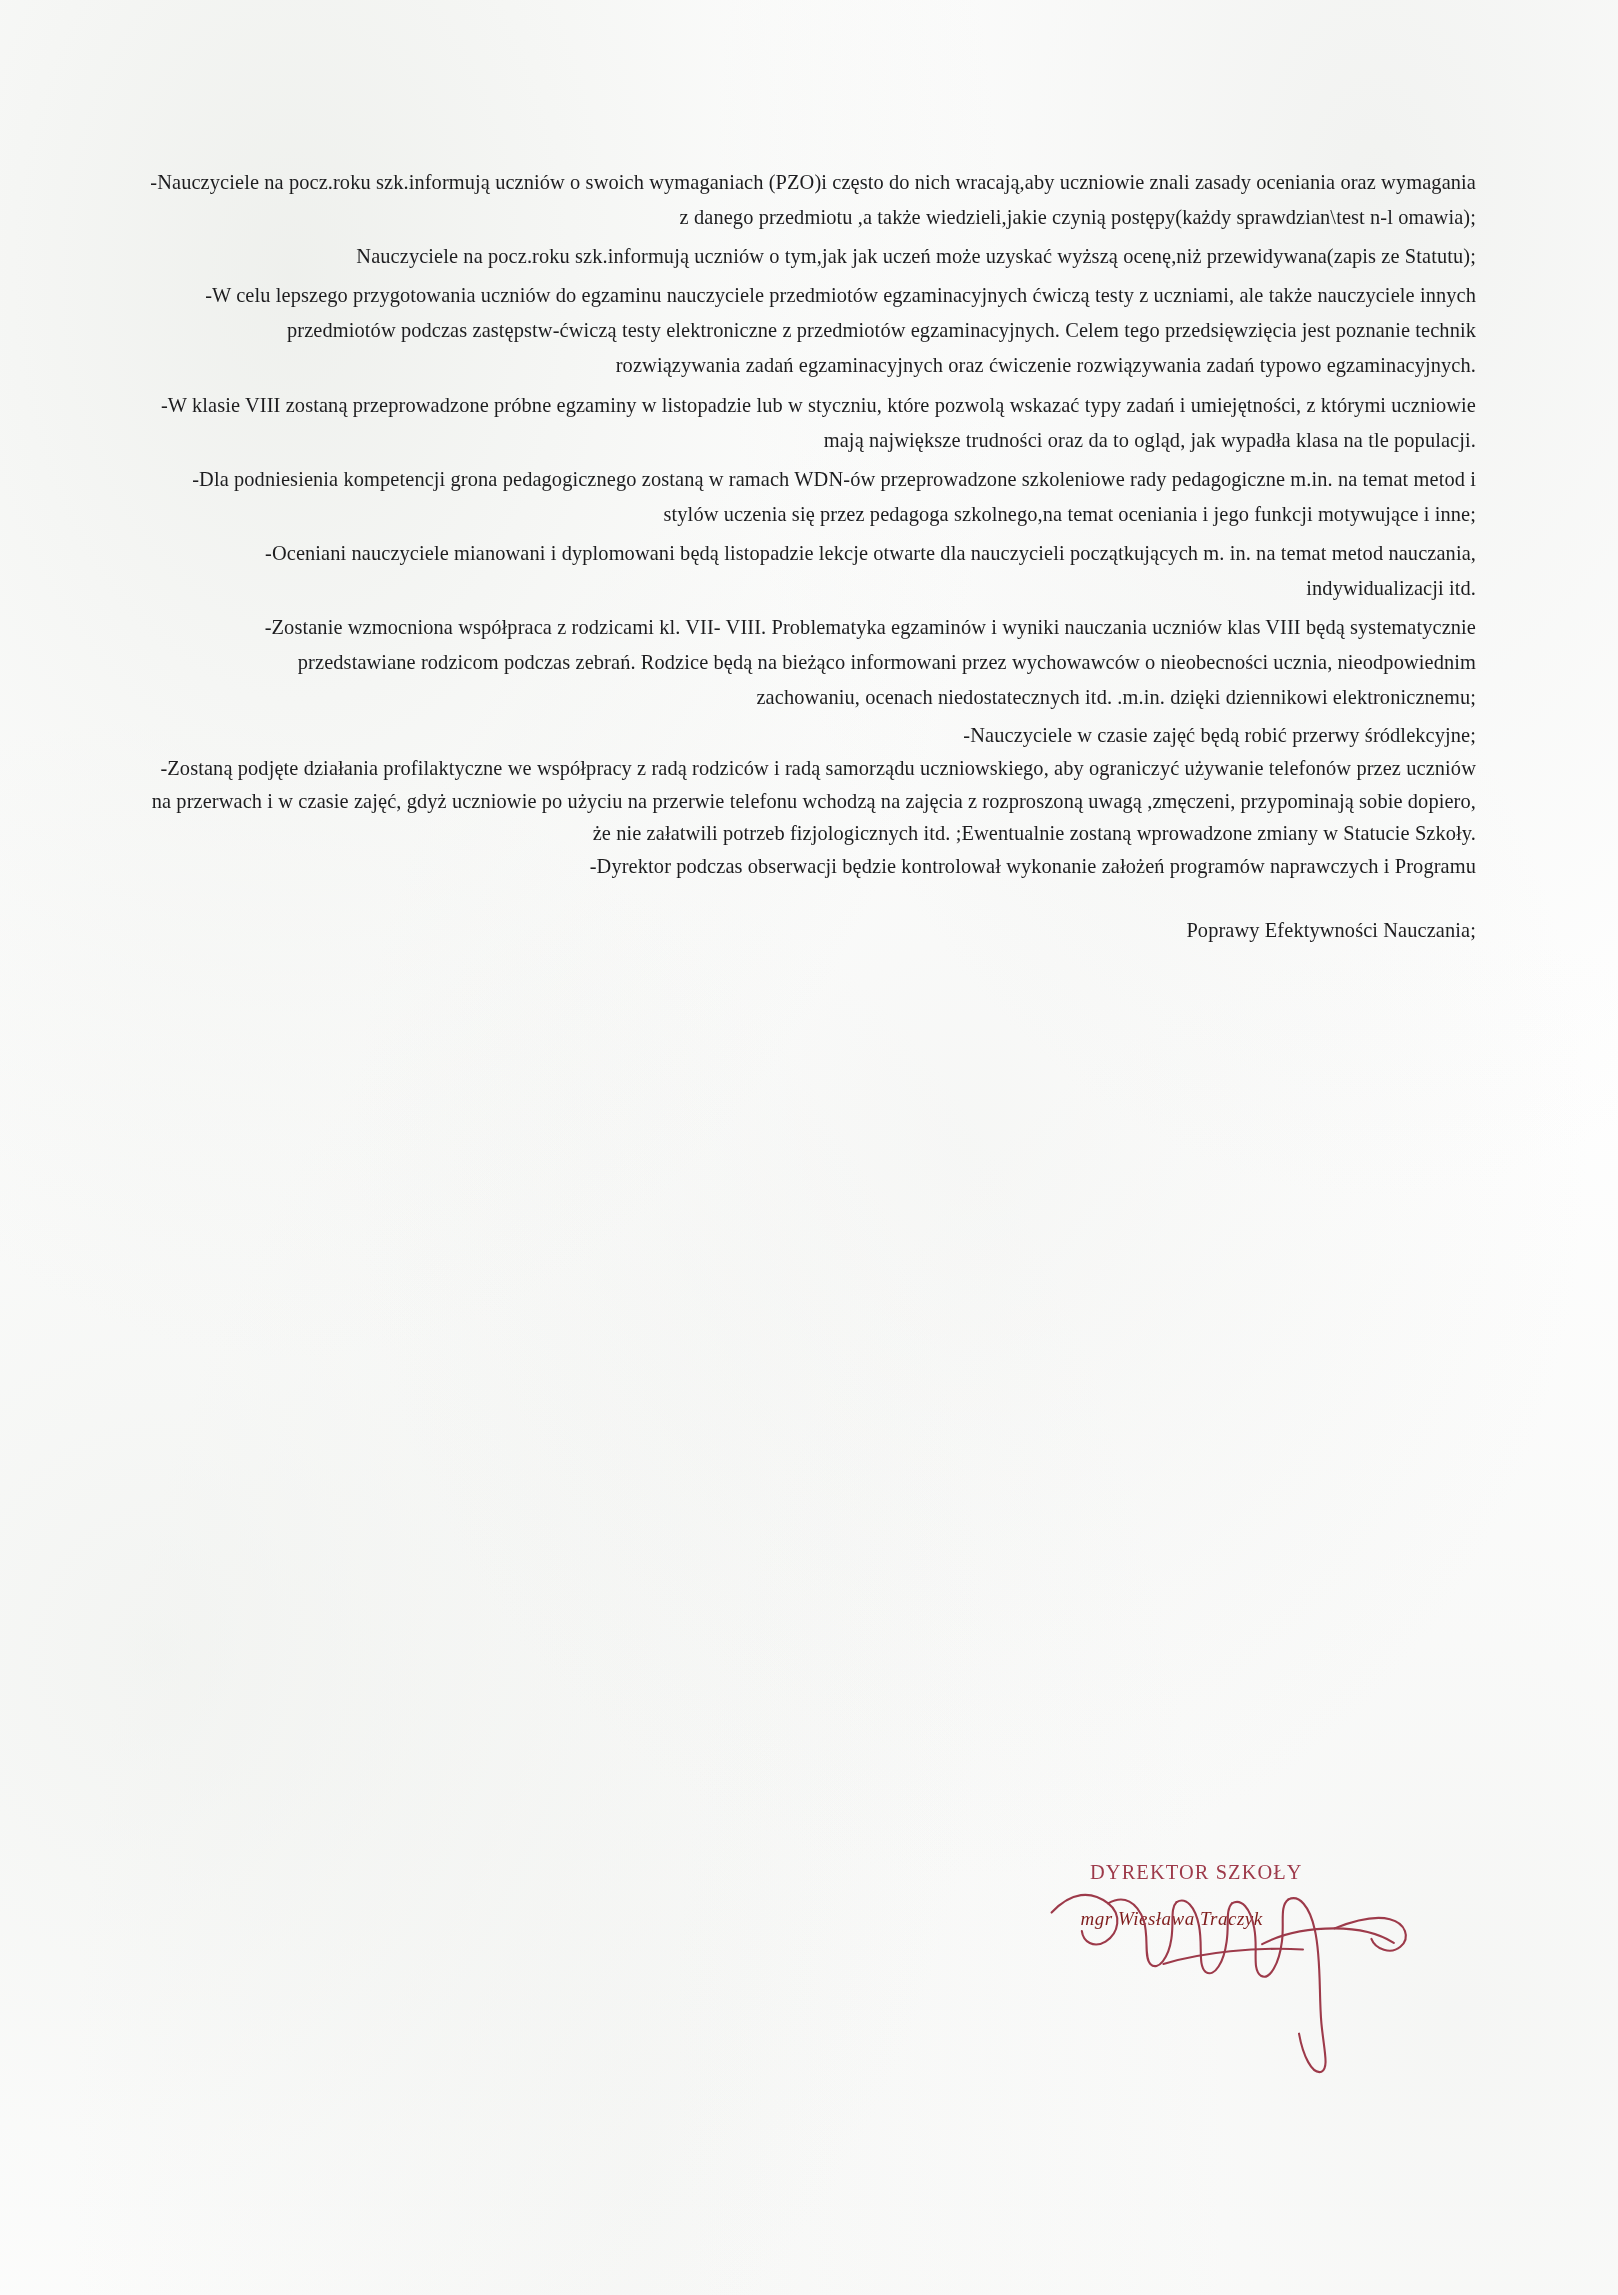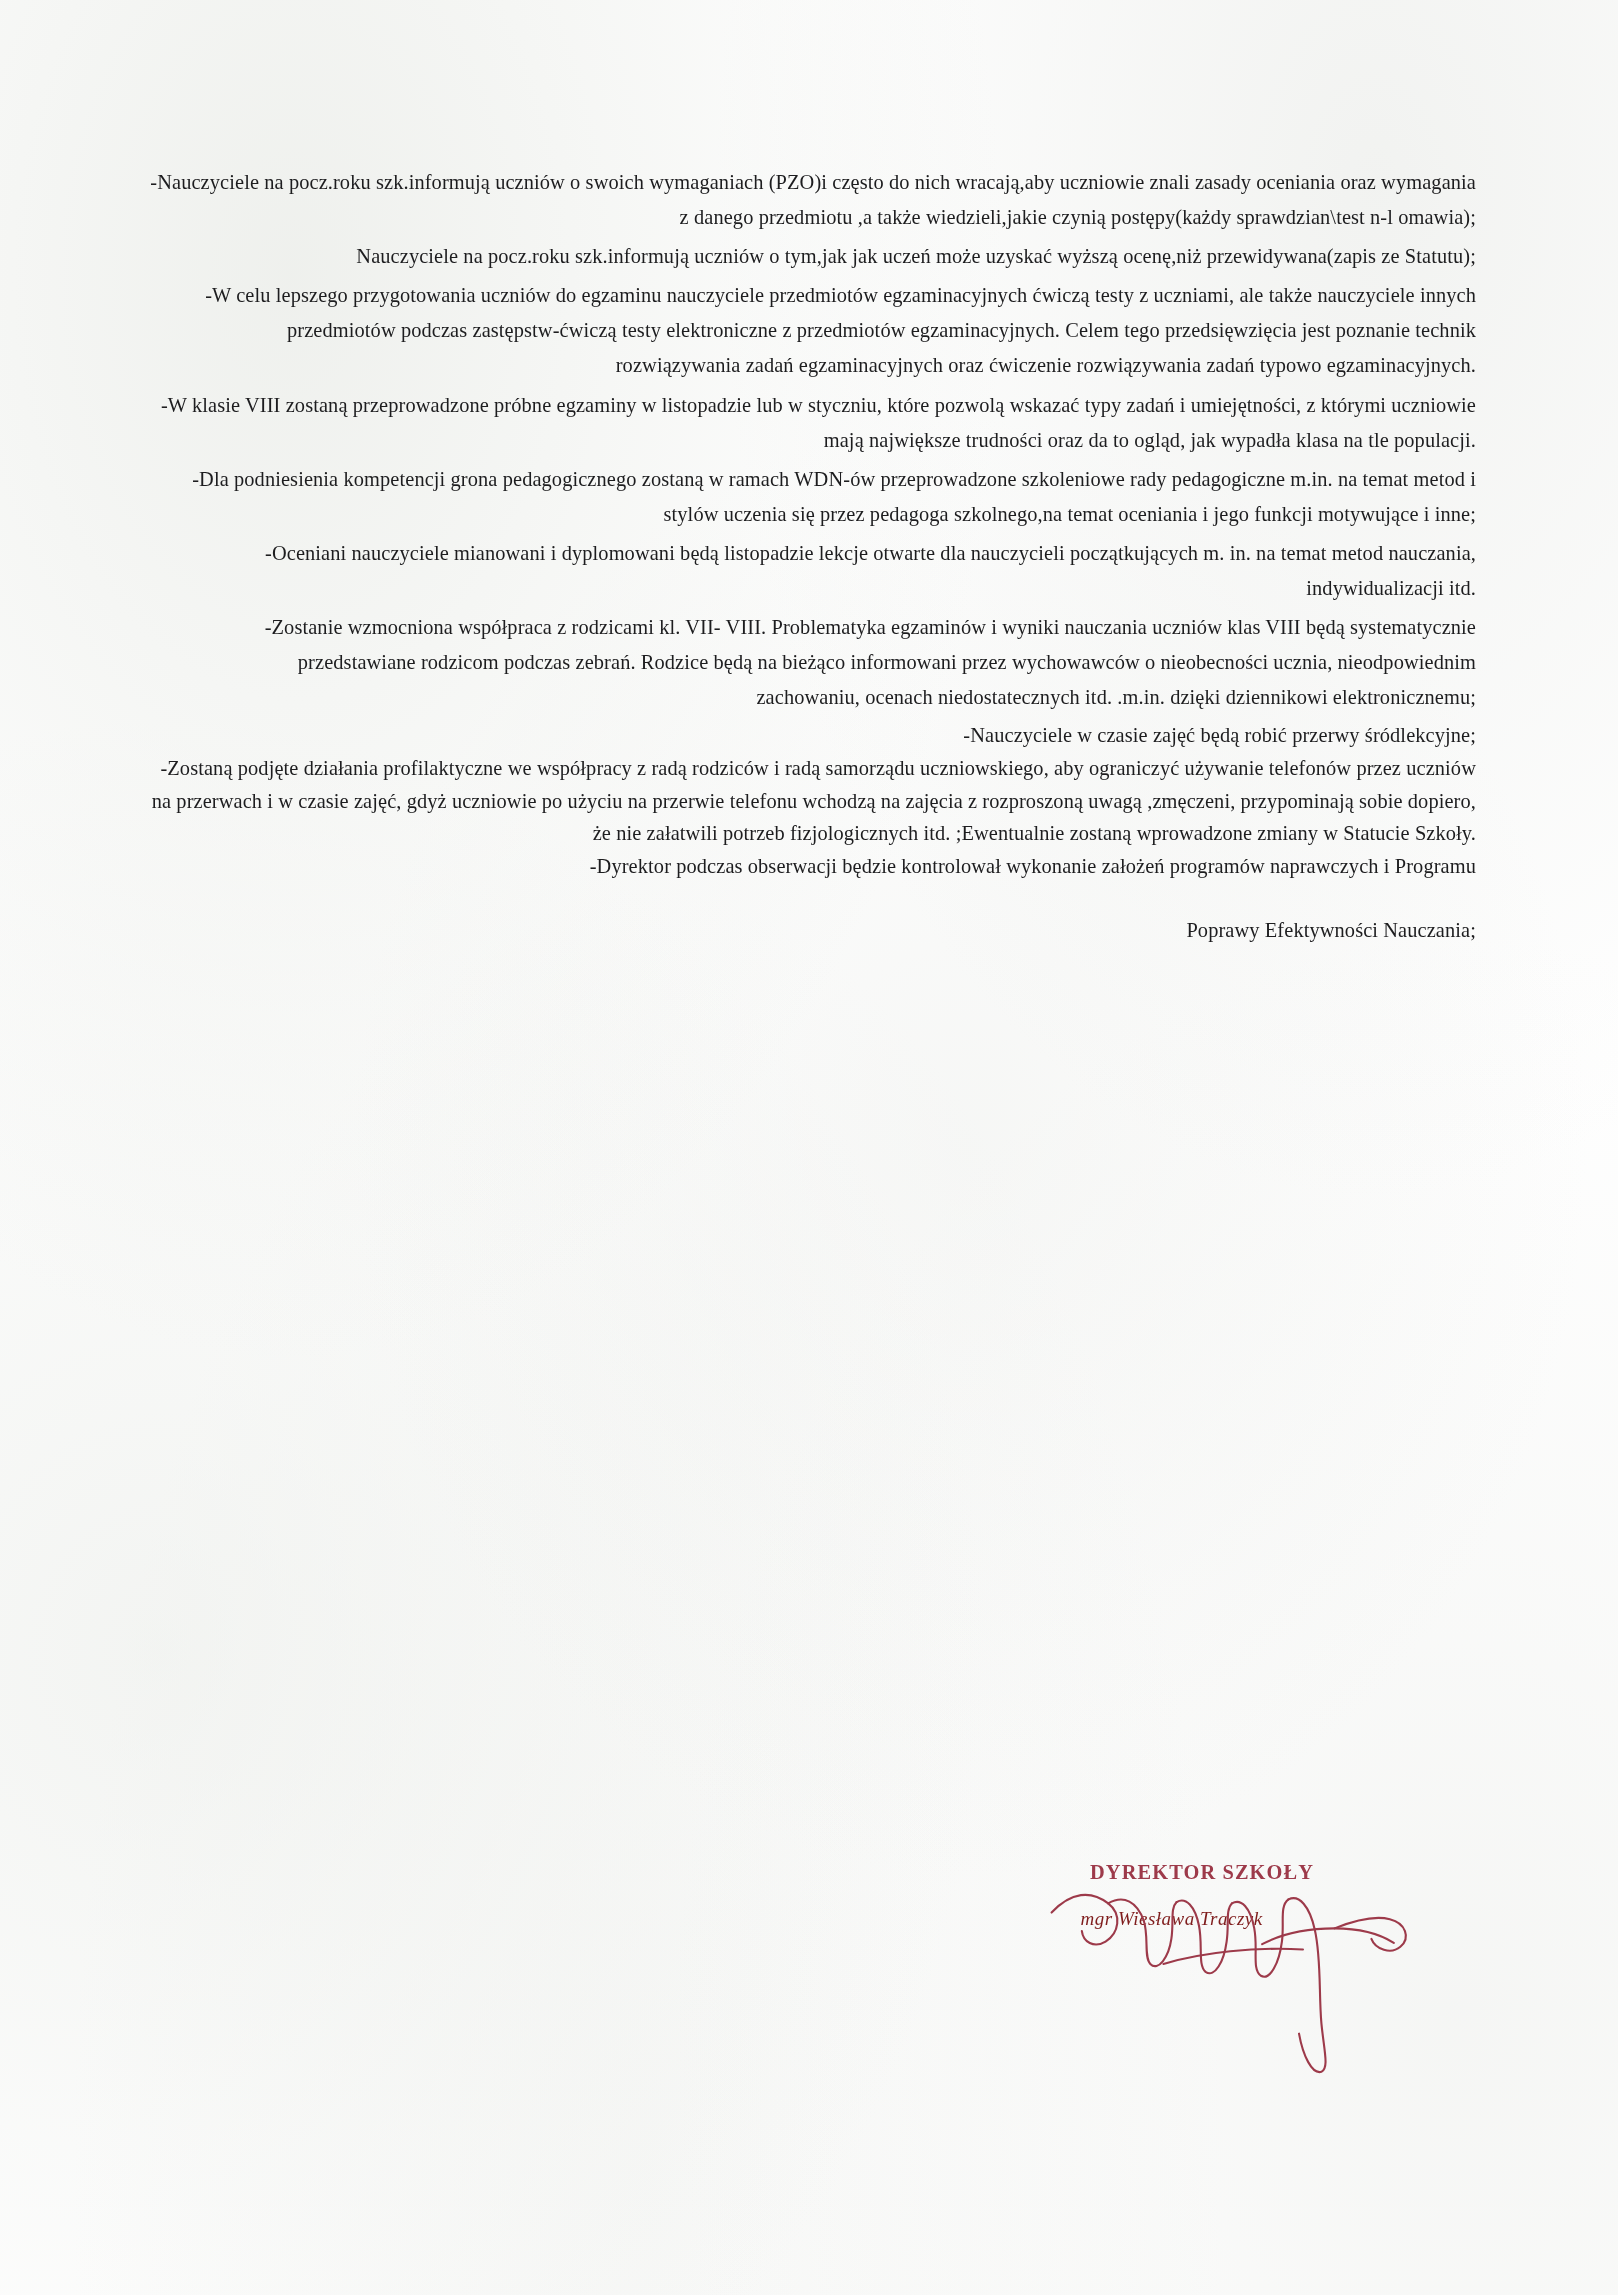"DYREKTOR SZKOŁY" .sig-title { font-weight: bold -> none }
